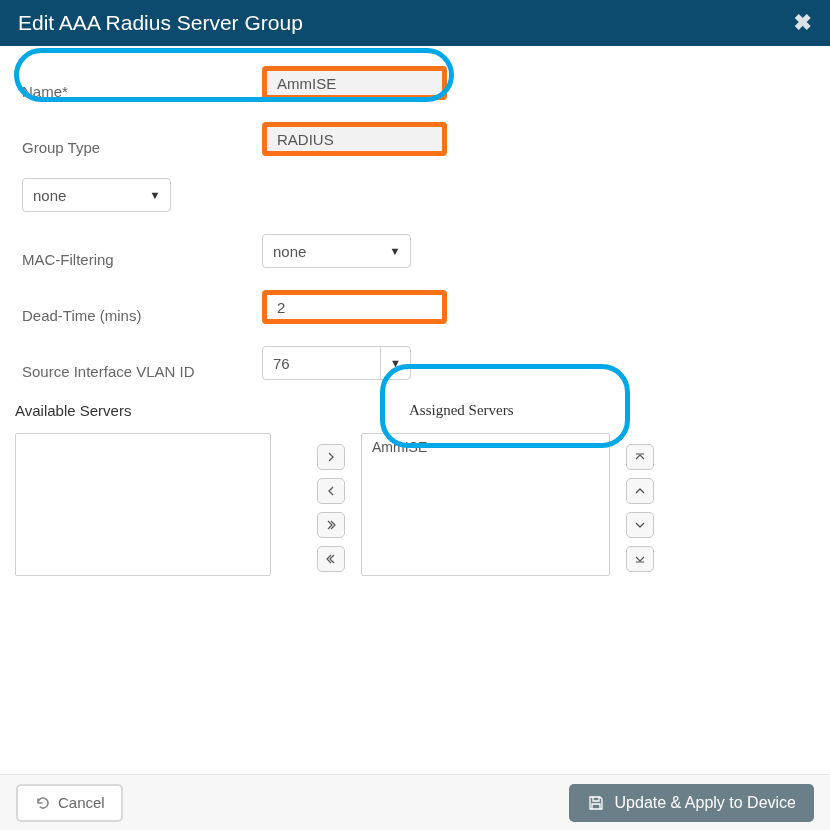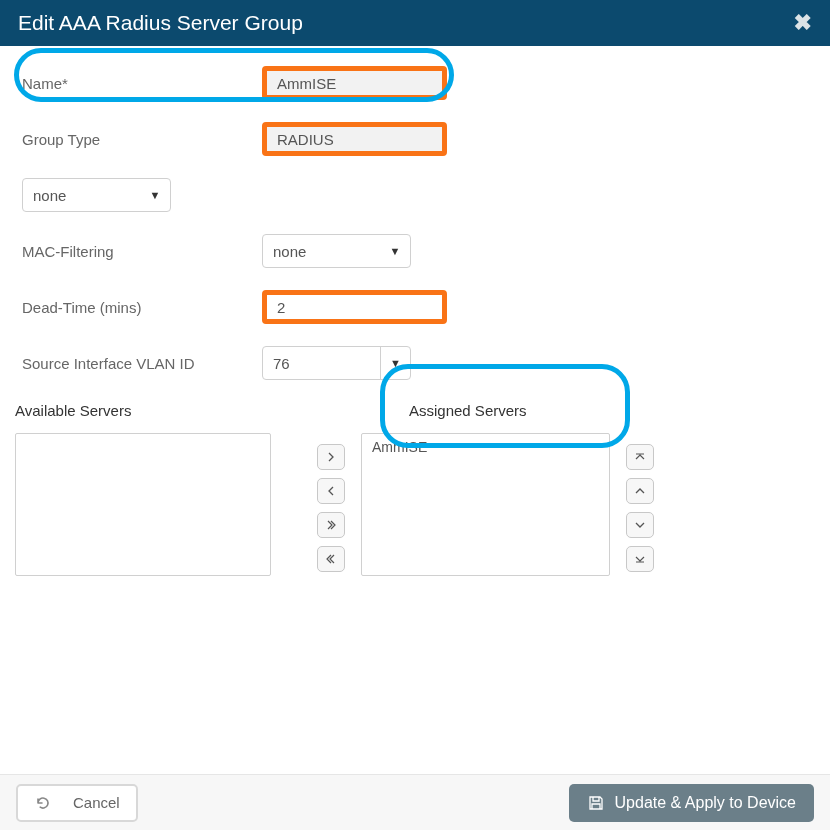"Name*" .field-row { align-items: center -> flex-end }
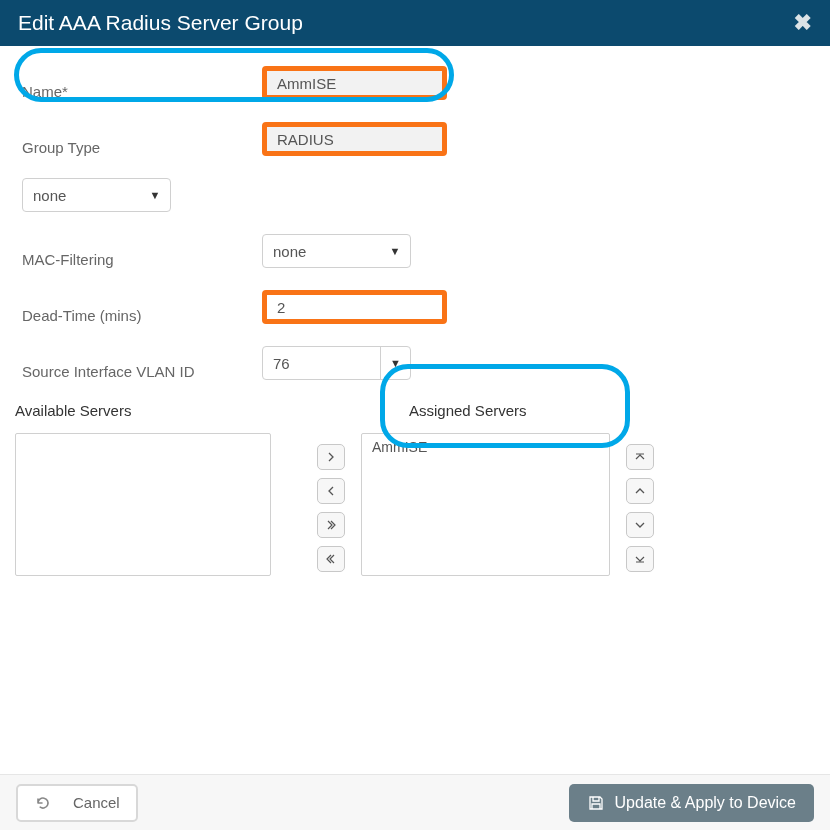"Assigned Servers" div.servers-heading { font-family: none -> Liberation Serif, serif }
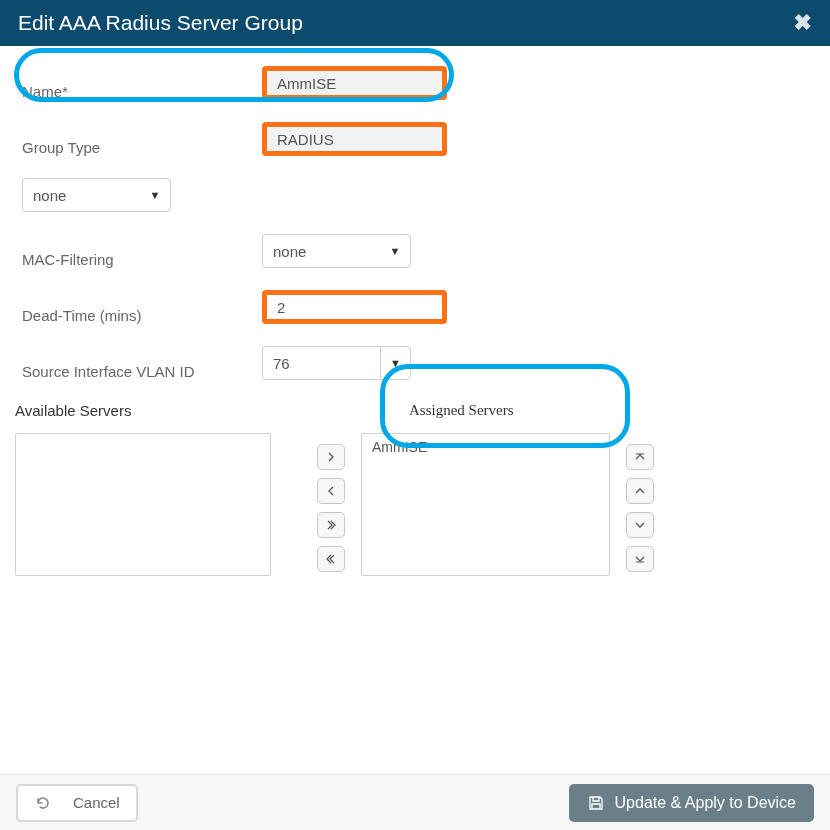"Cancel" .btn-cancel { gap: 21px -> 6px }
